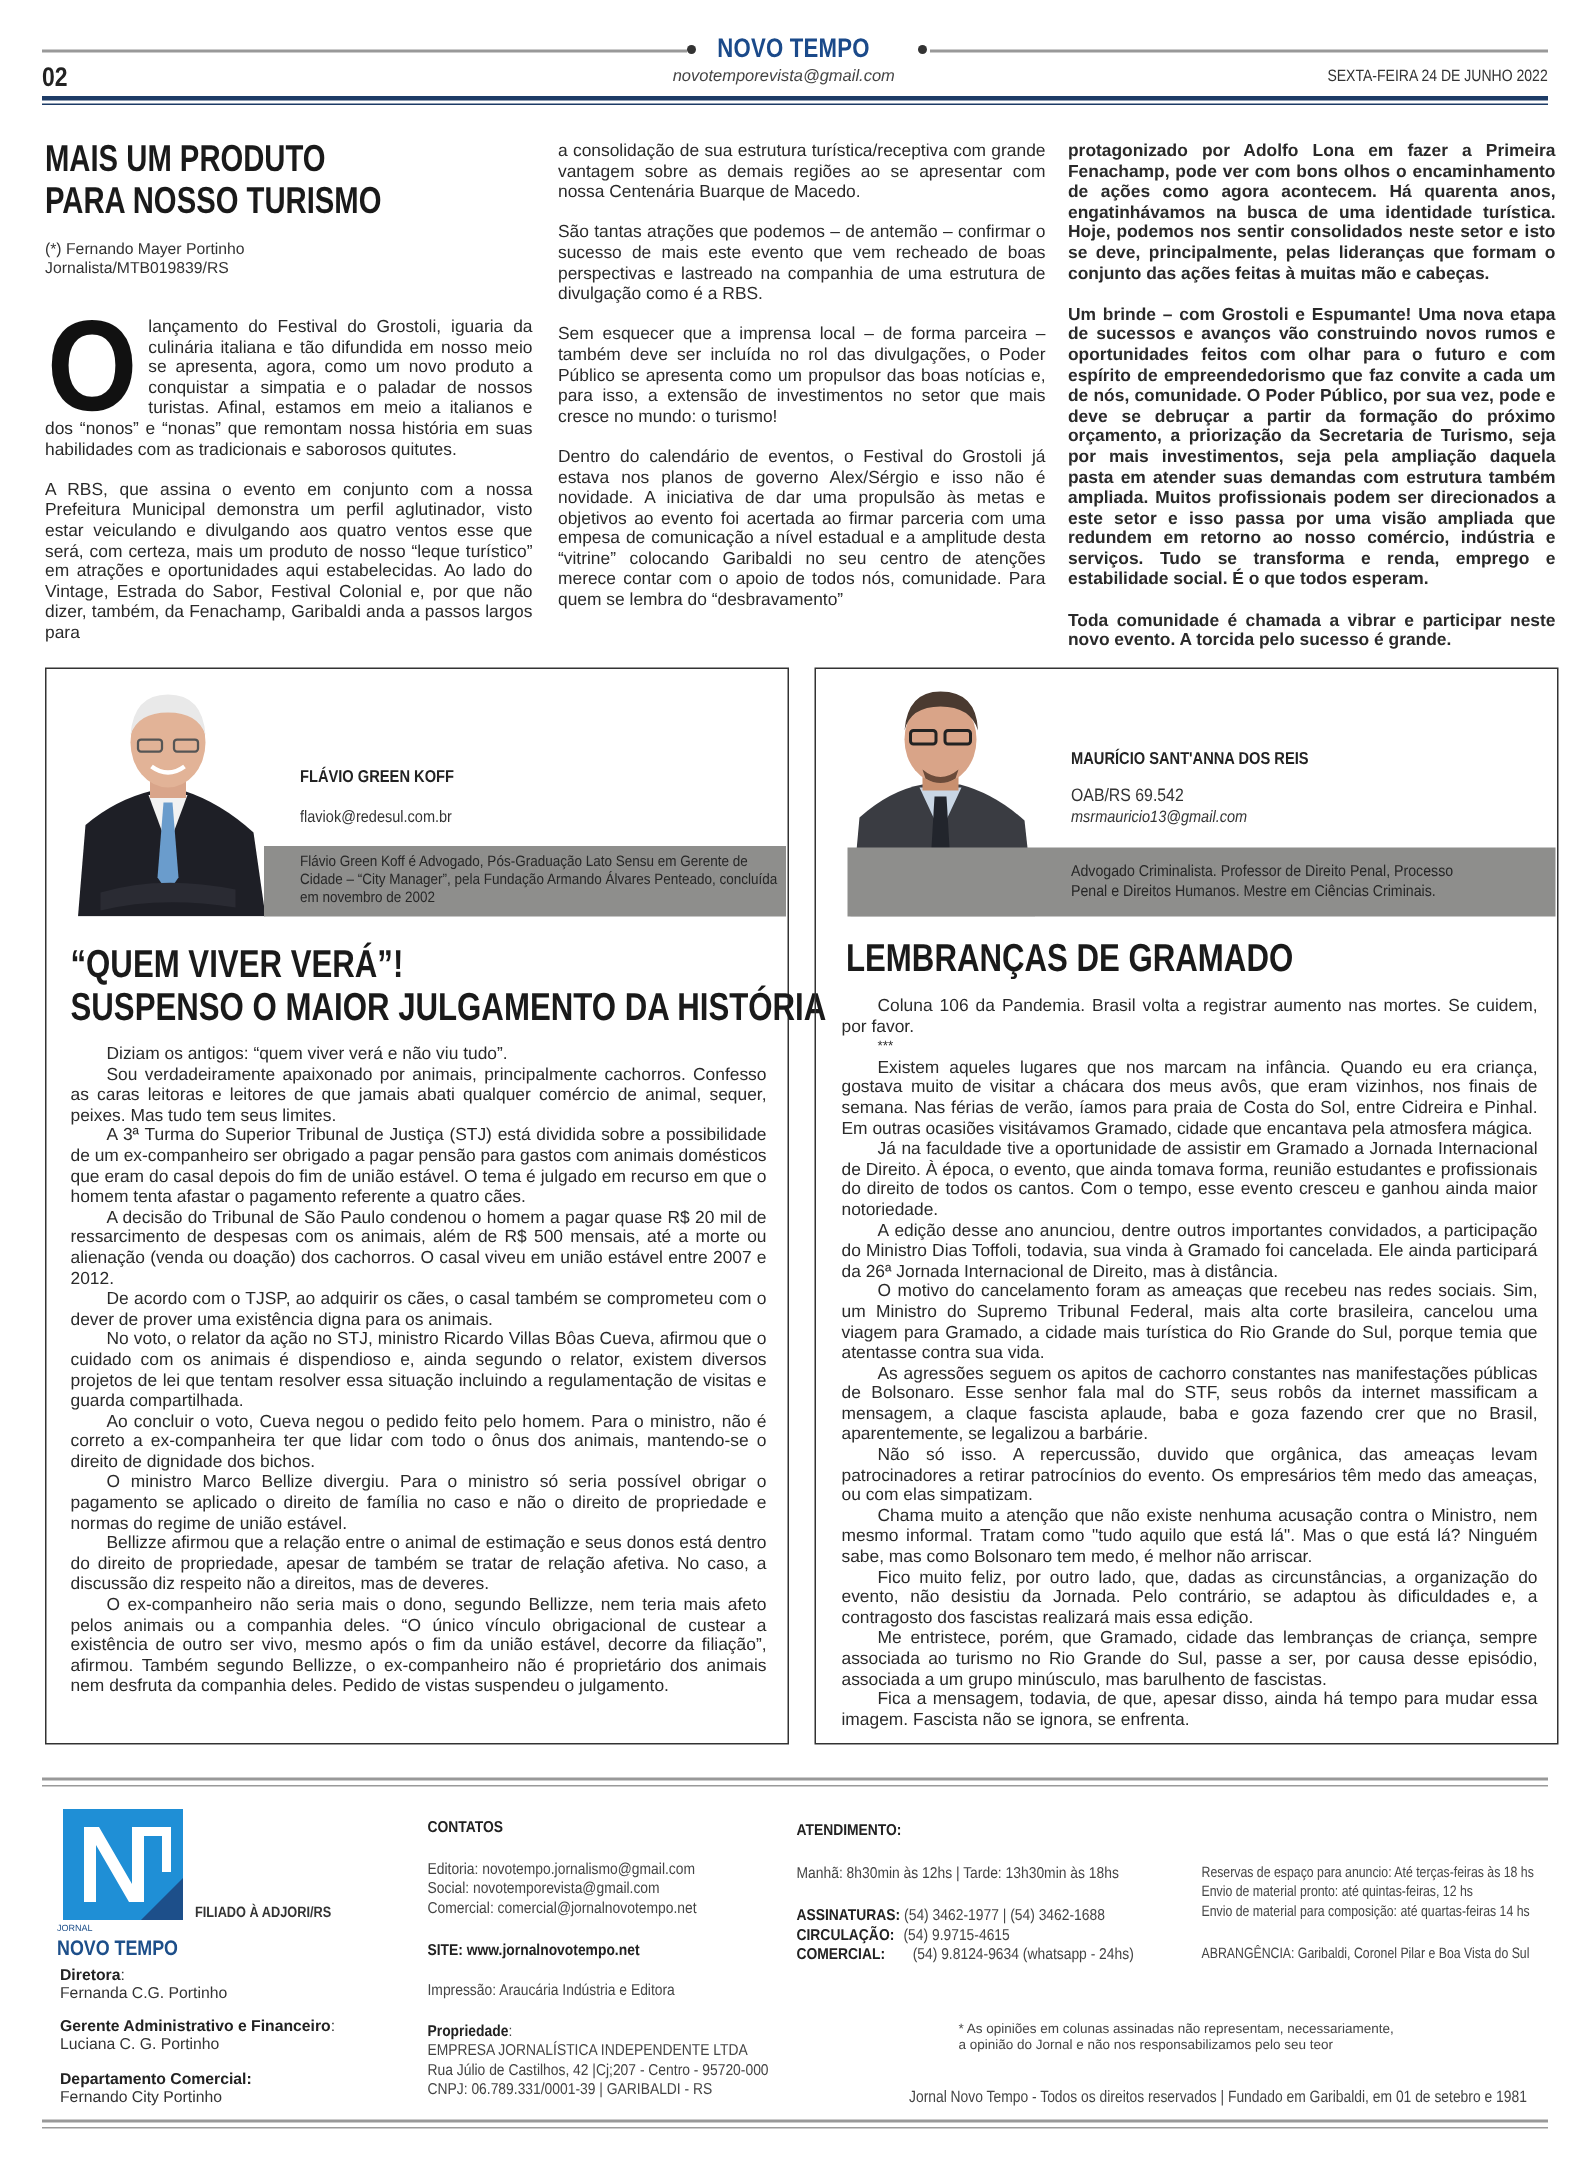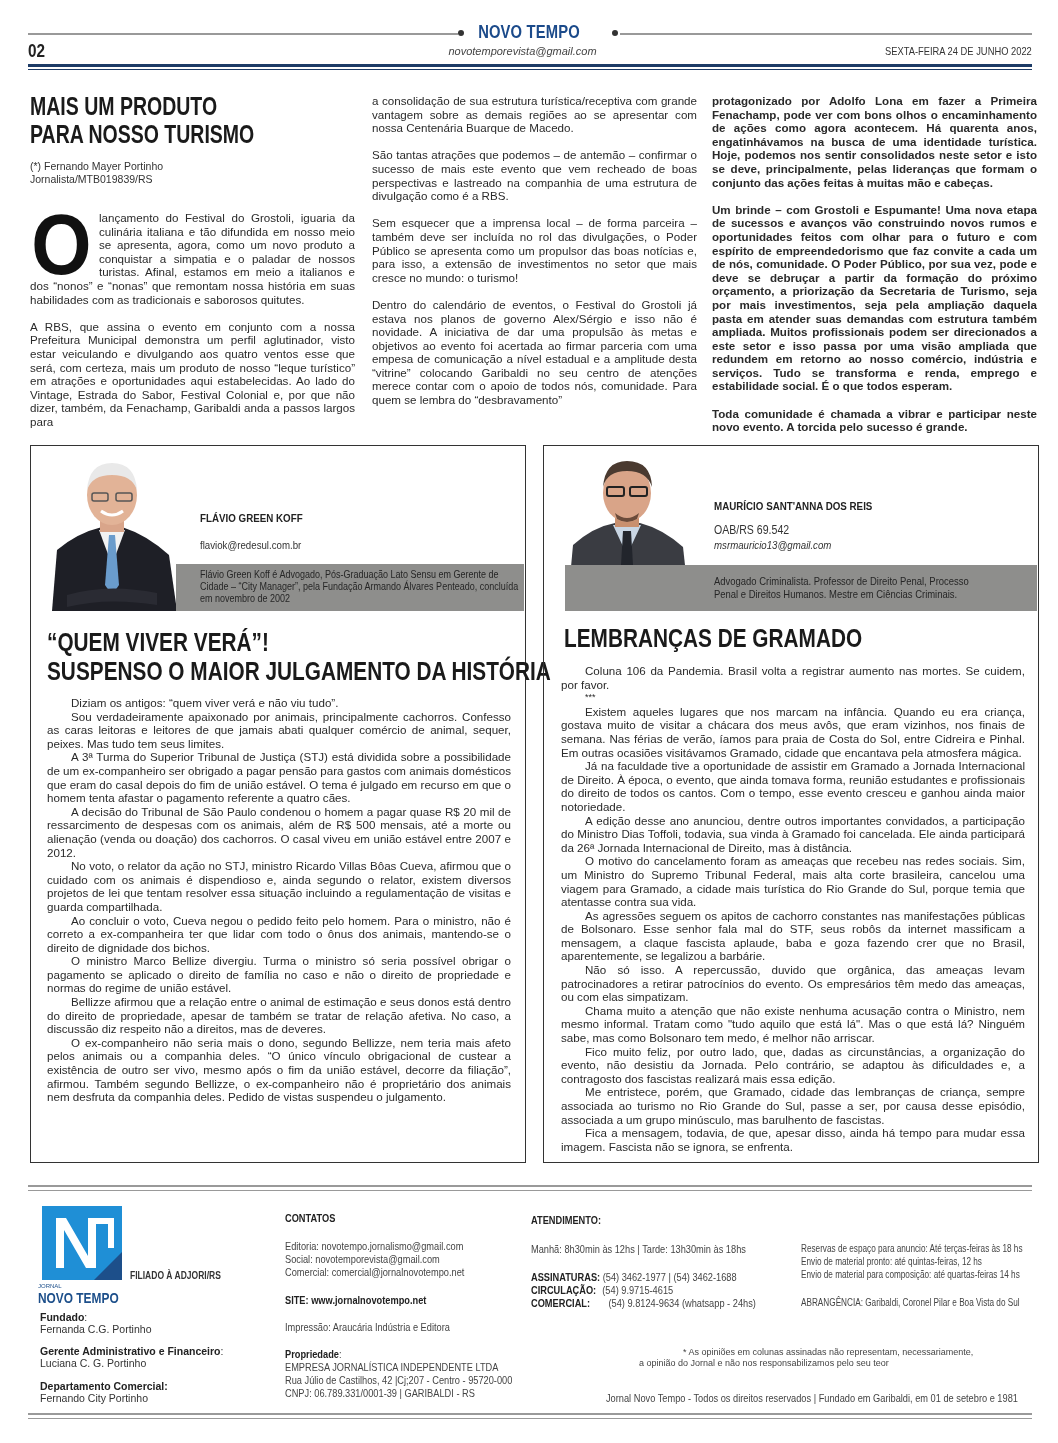"De acordo com o TJSP," p { html: none -> <p>De acordo com o TJSP, ao adquirir os cães, o casal também se comprometeu com o dever de prover uma existência digna para os animais.</p> }
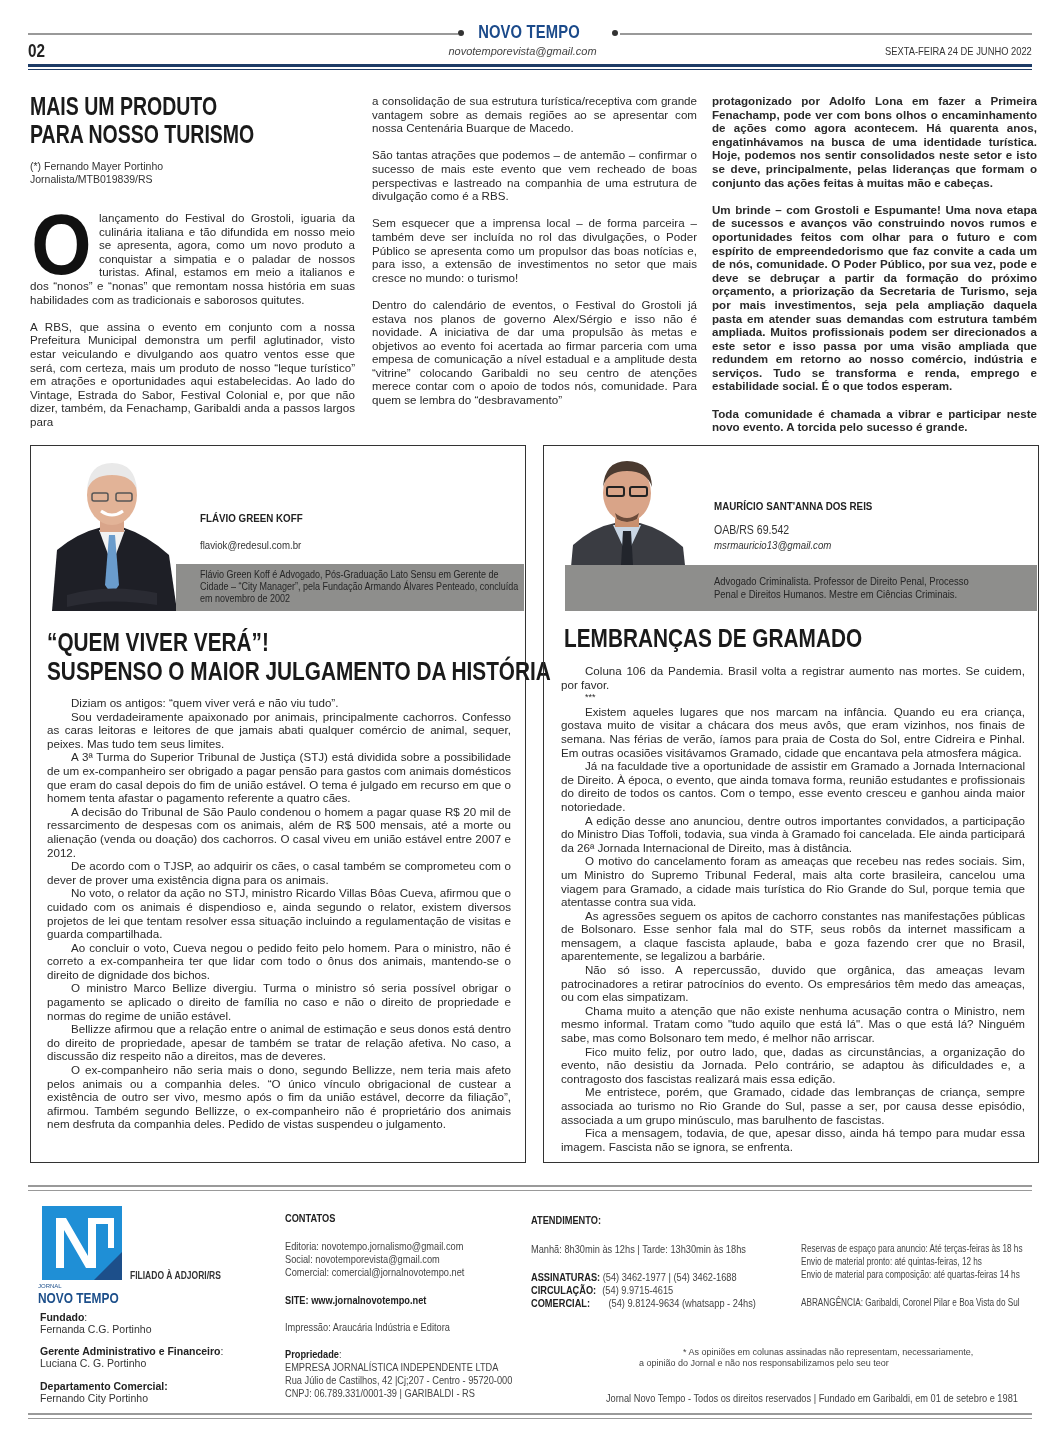"O ministro Marco Bellize divergiu." p { text: Turma -> Para }
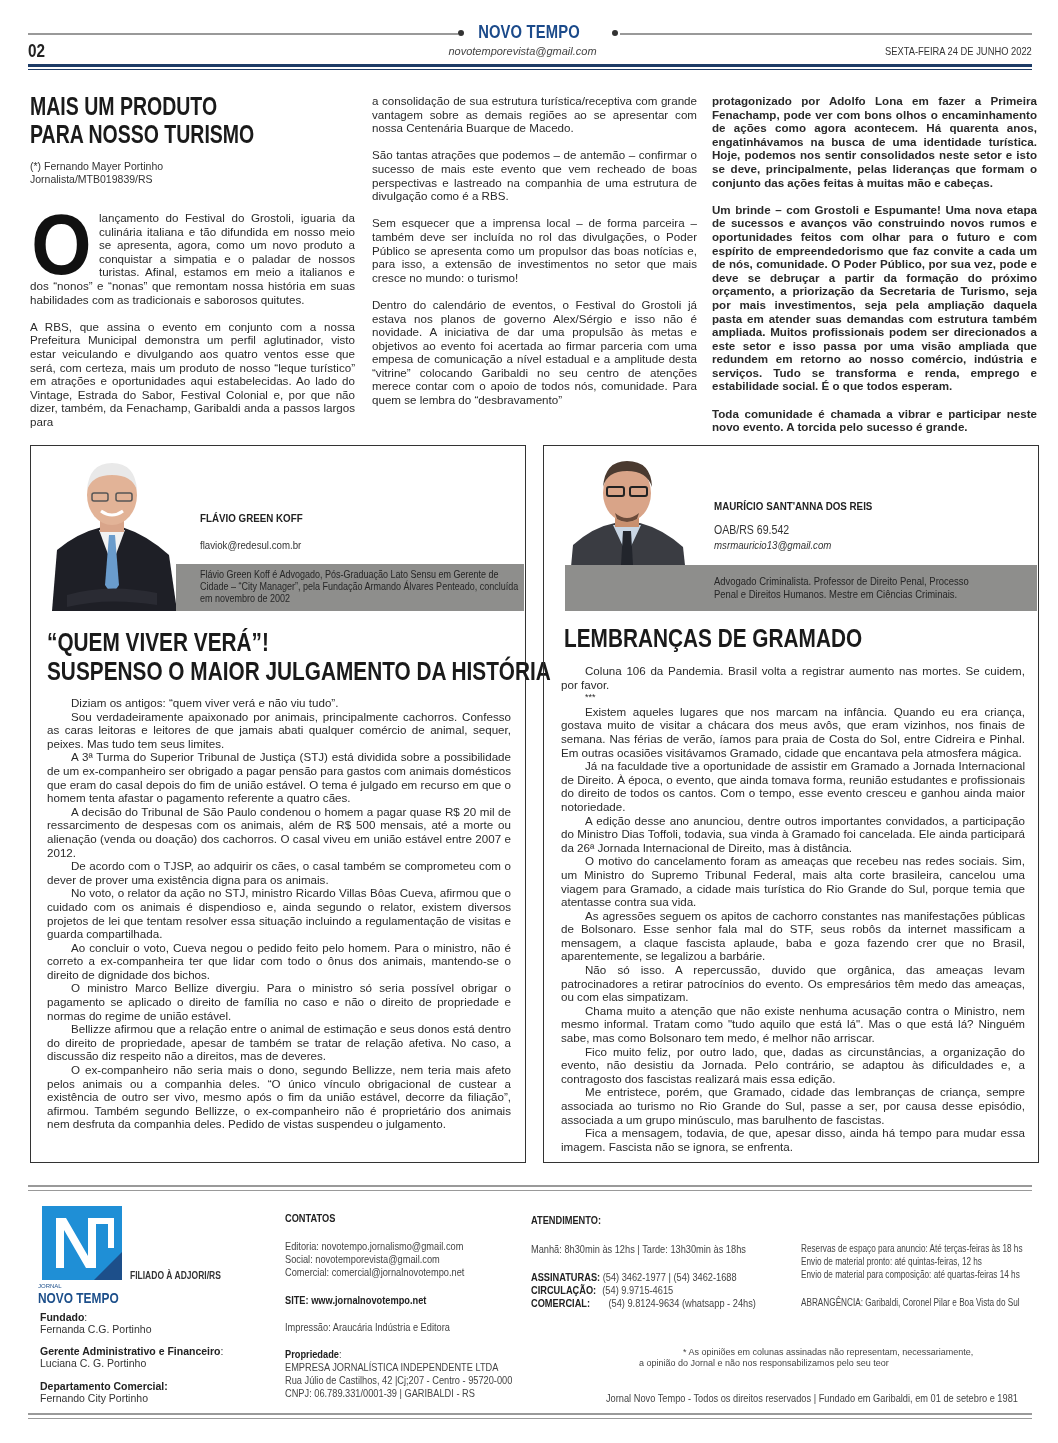"Fundado" b { text: Fundado -> Diretora }
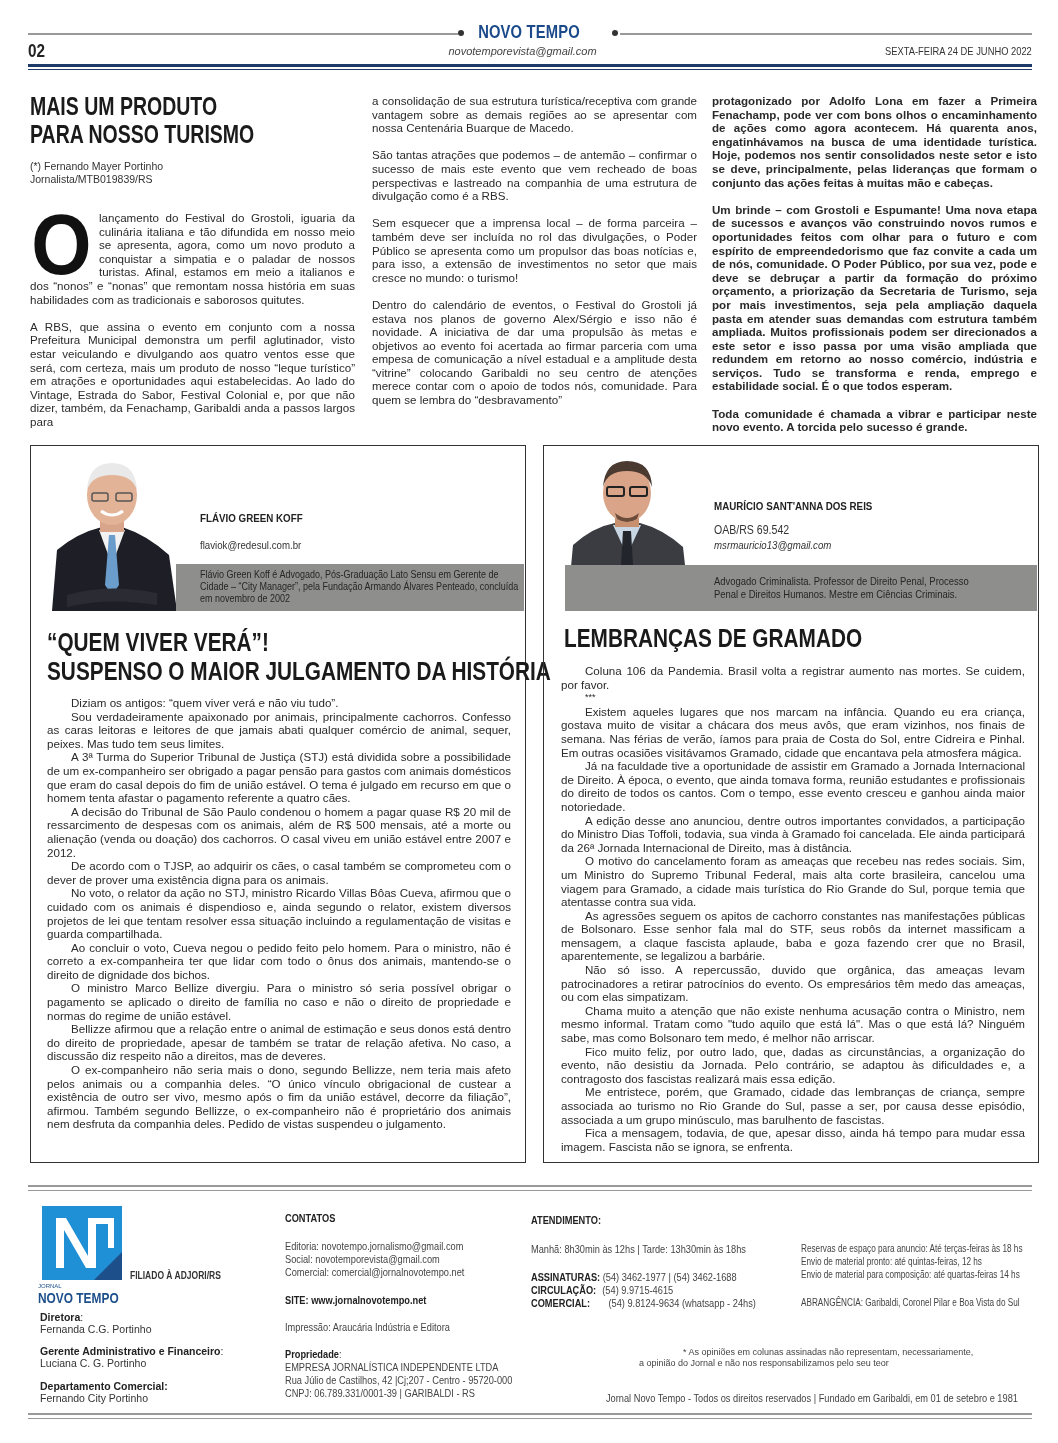"* As opiniões em colunas" div.ft { margin-left: 44px -> none }
